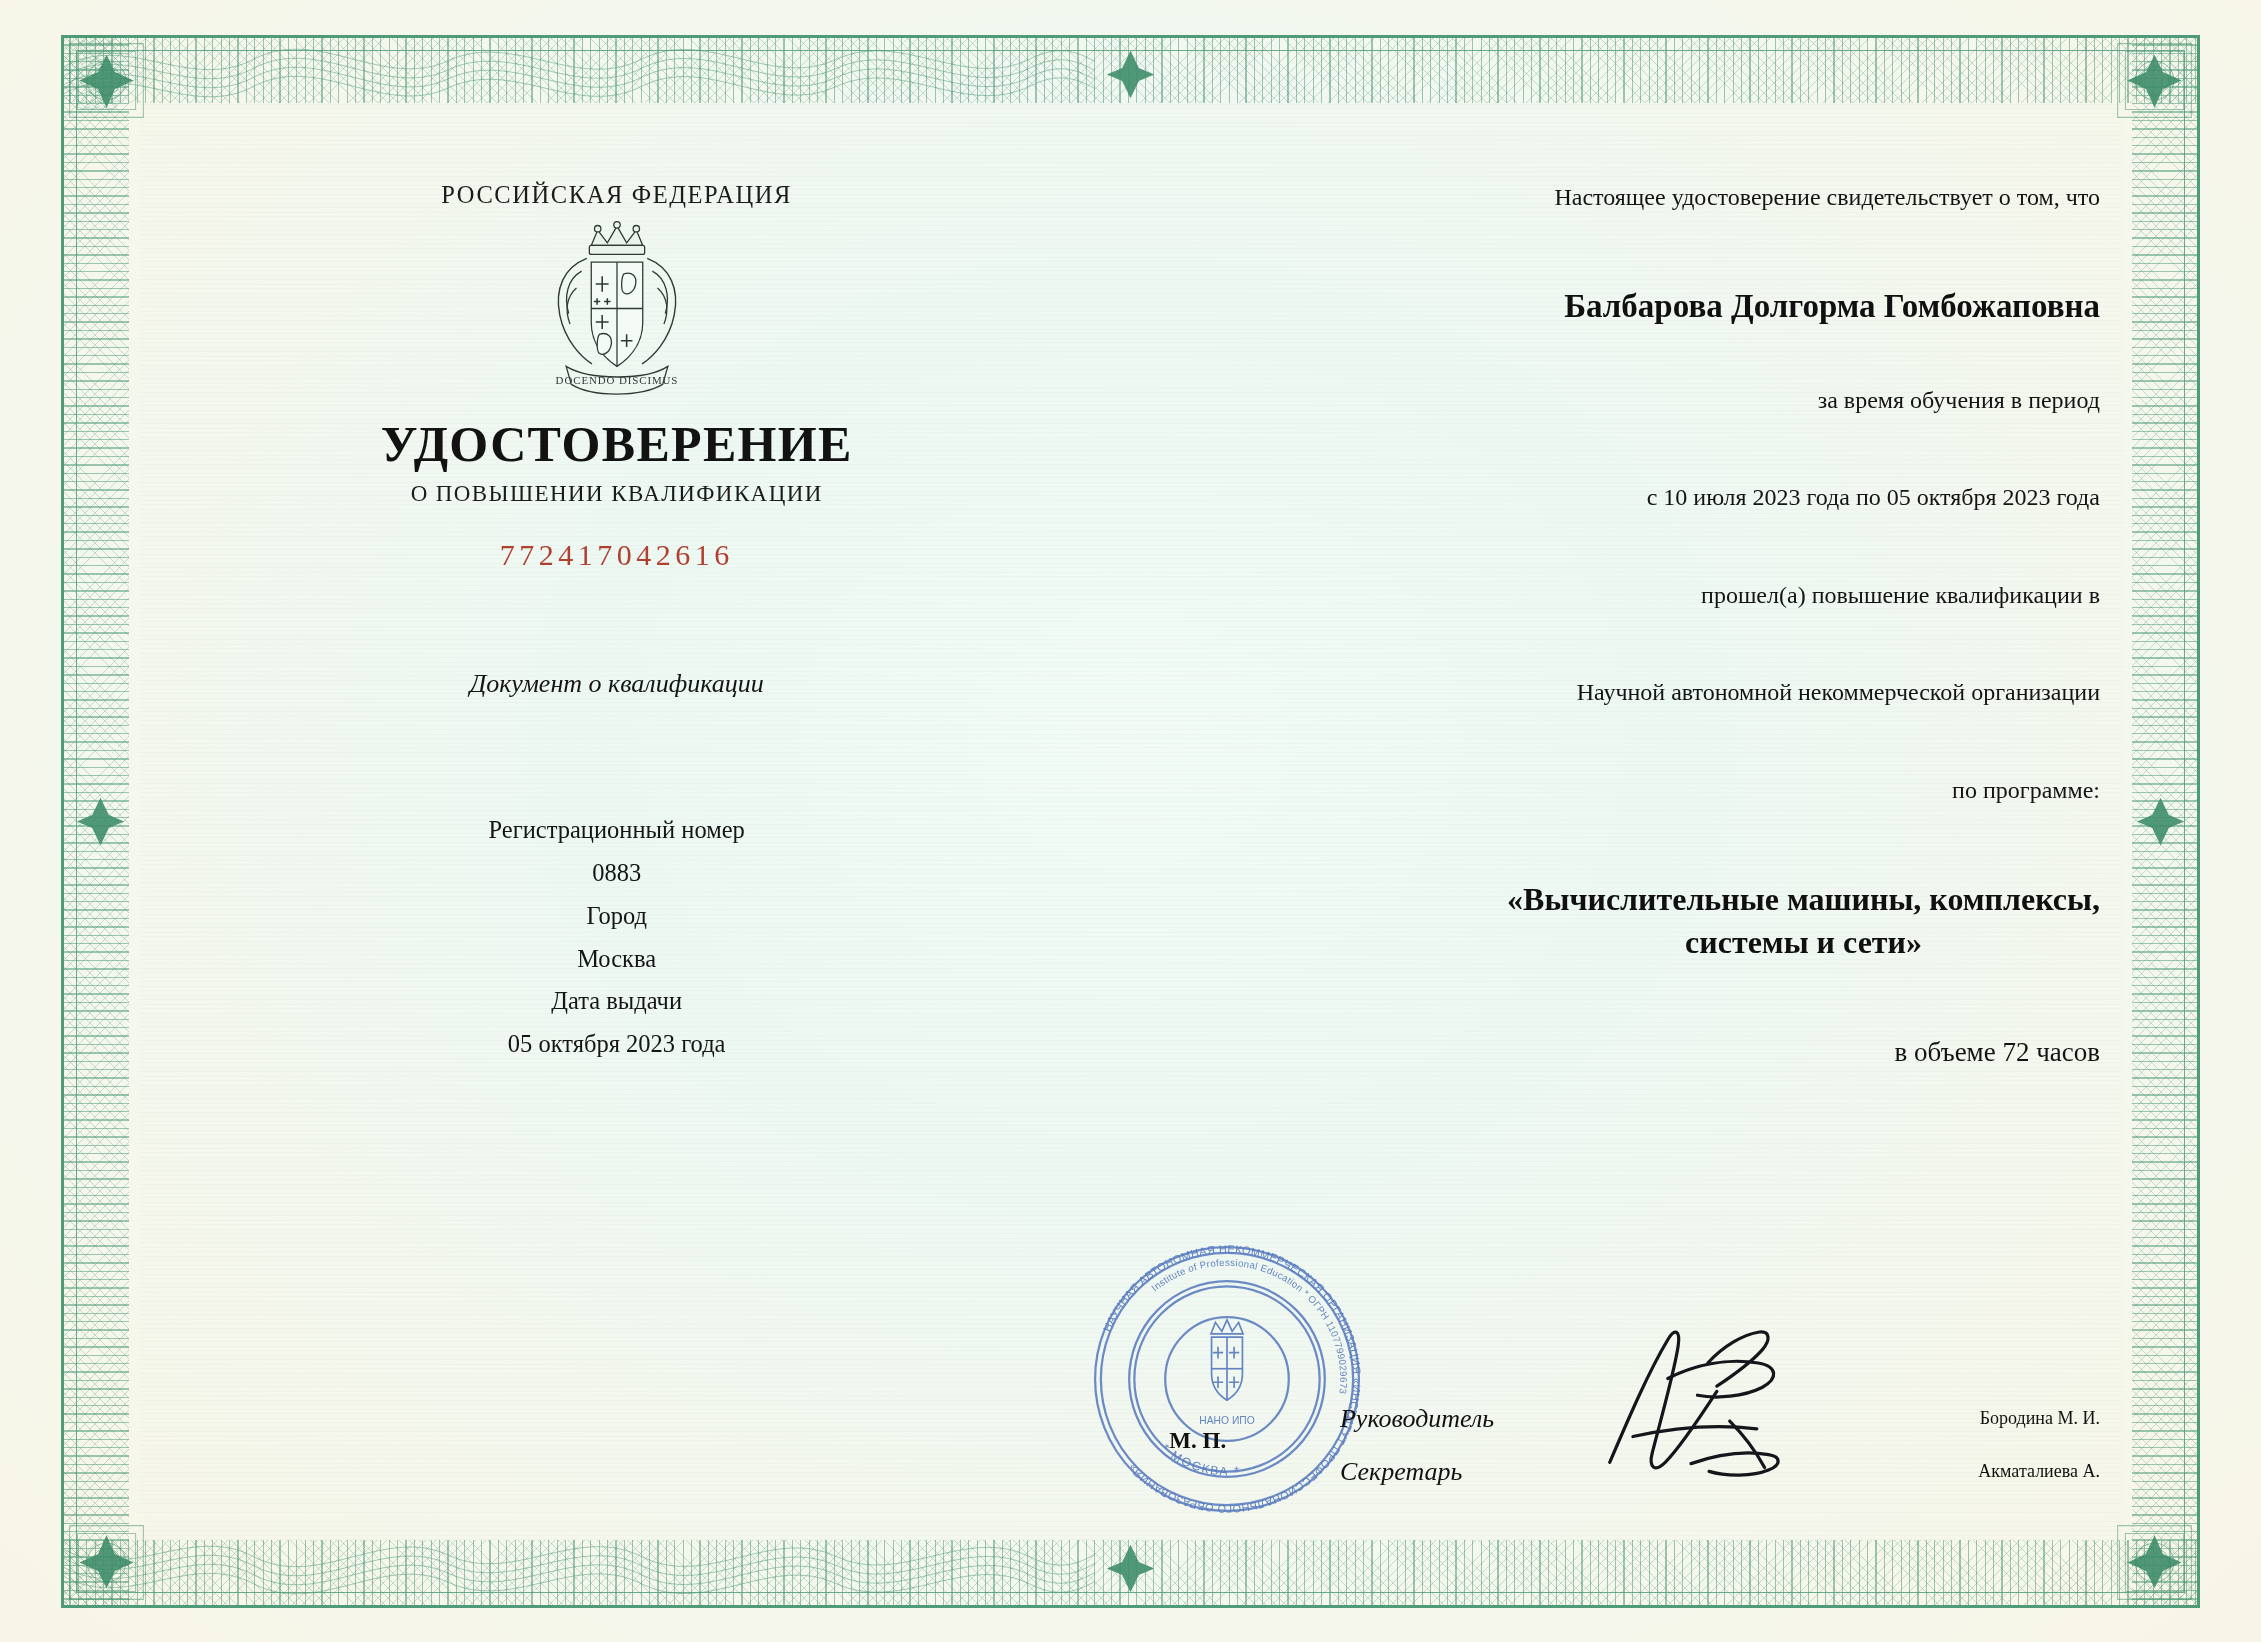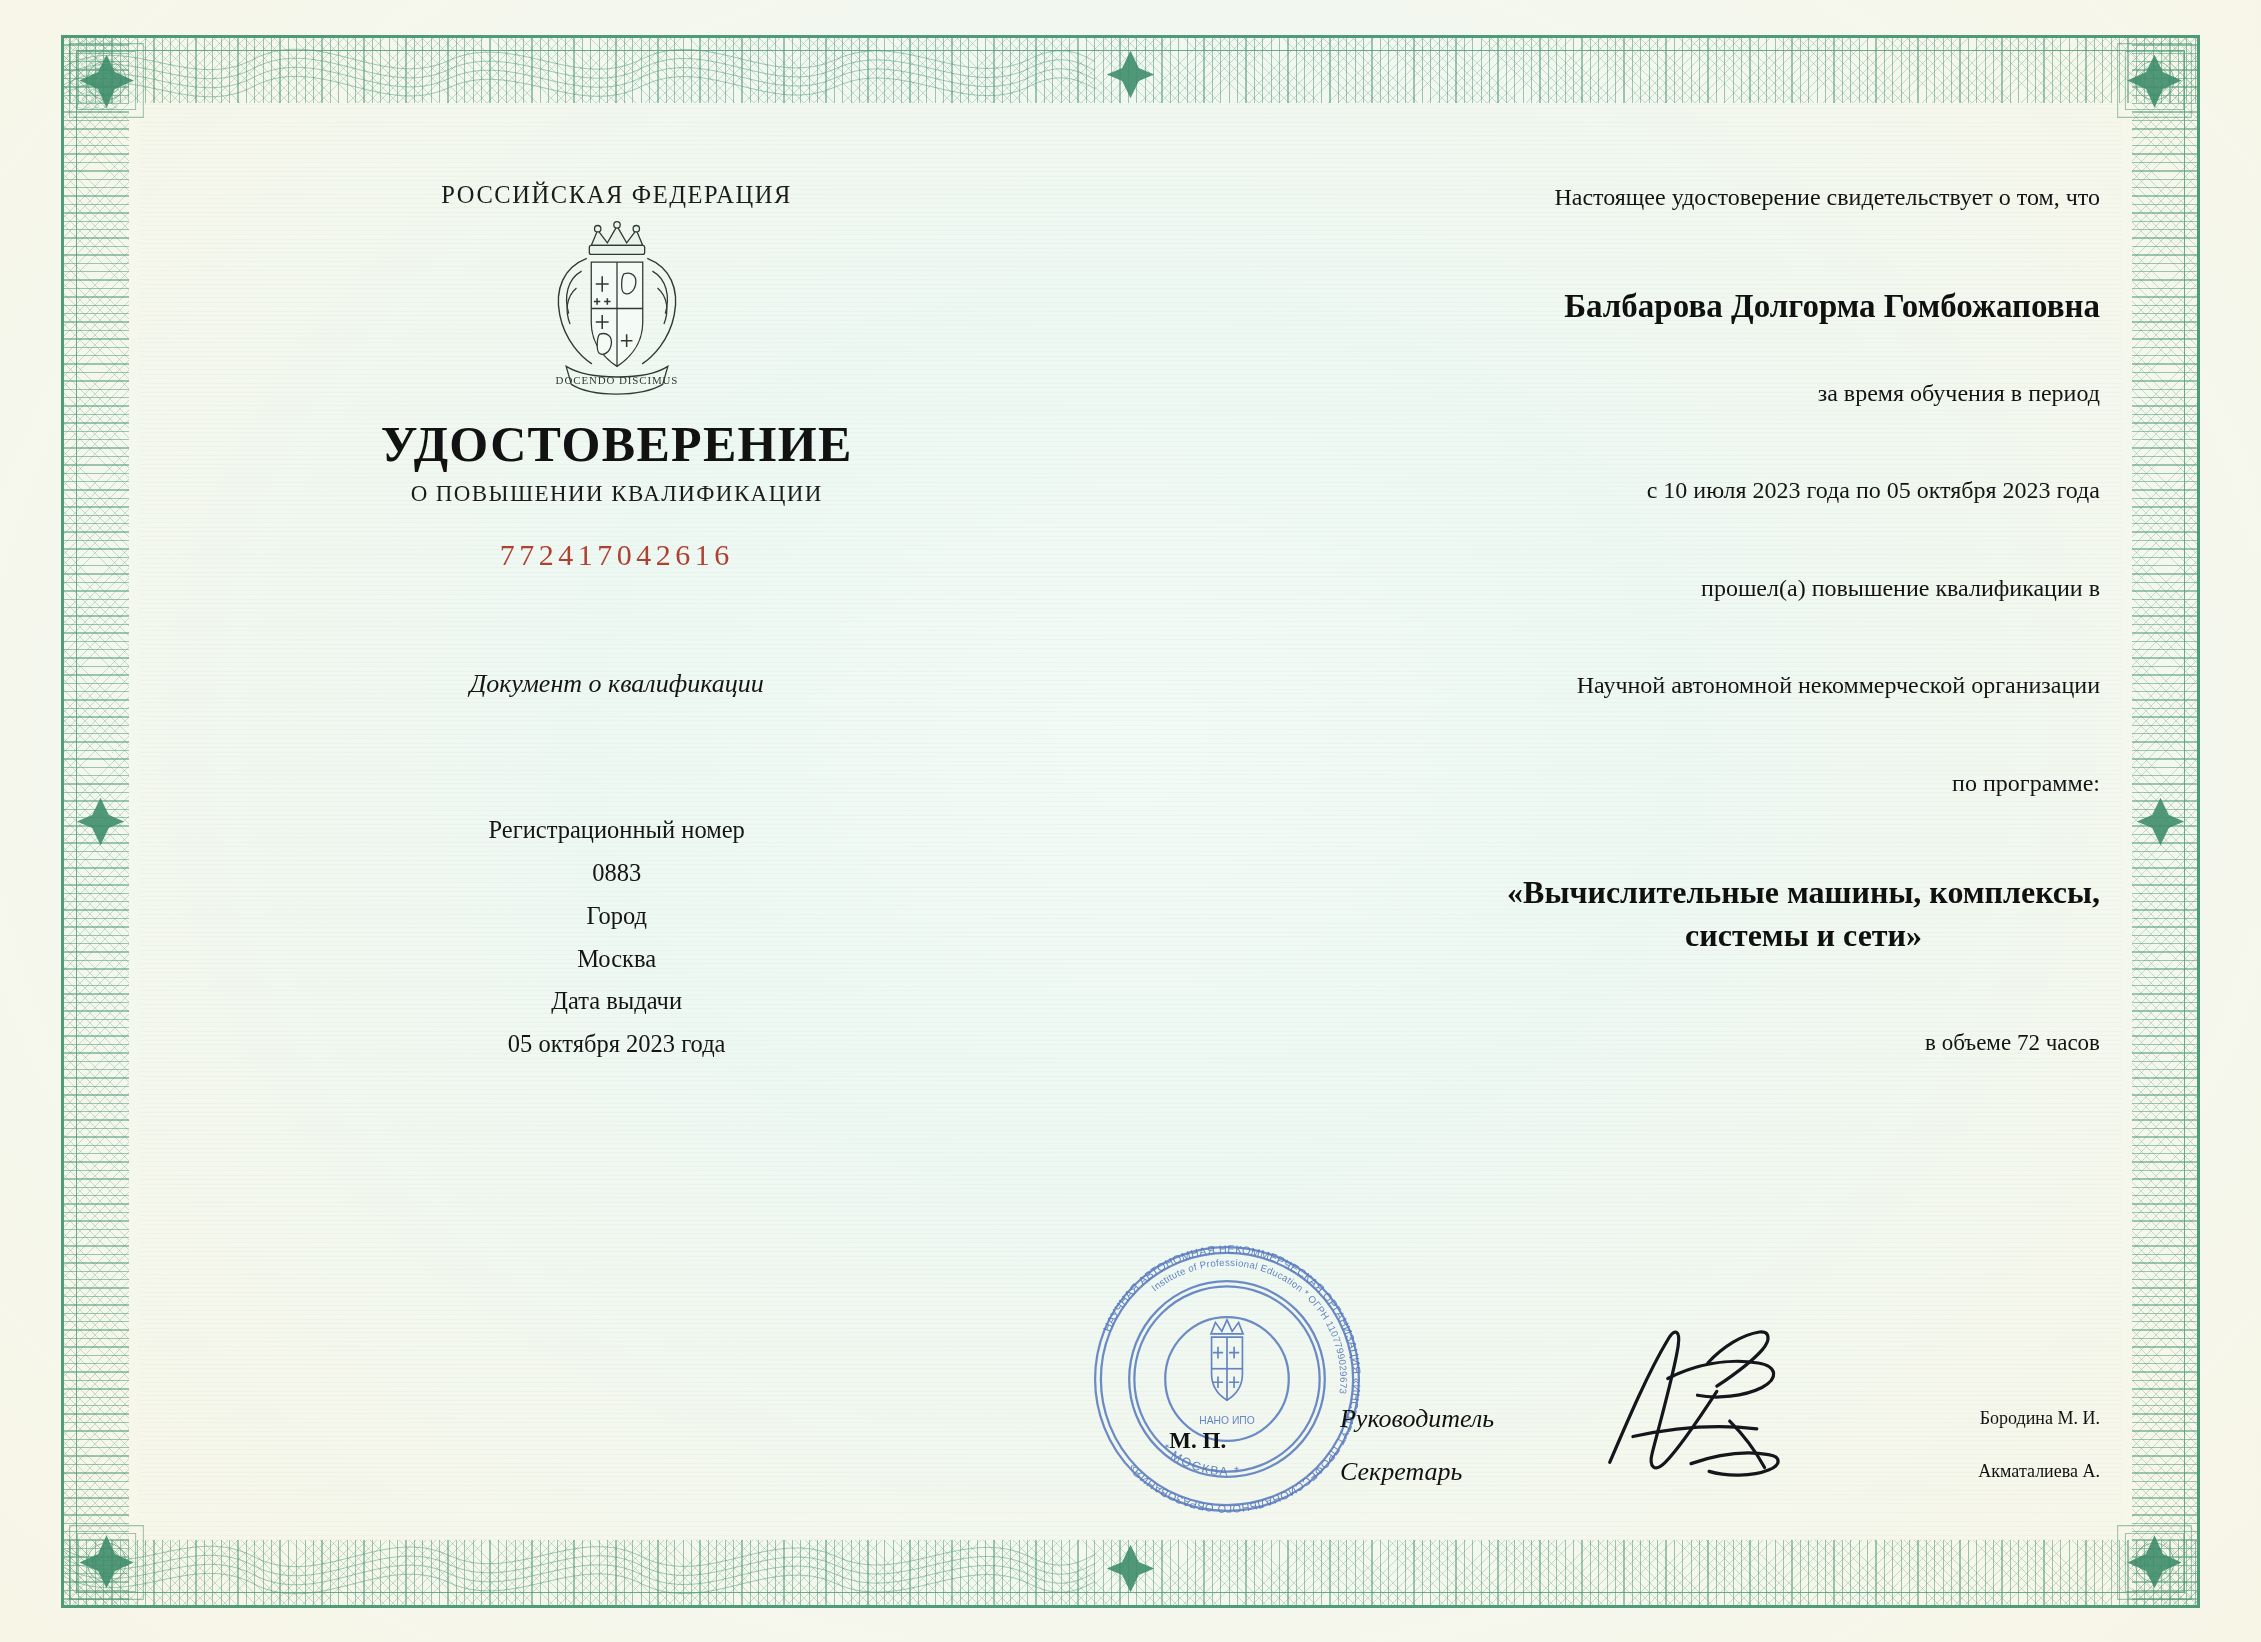"Балбарова Долгорма Гомбожаповна" .r-name { margin: 9px 0 16px 0 -> 9px 0 23px 0 }
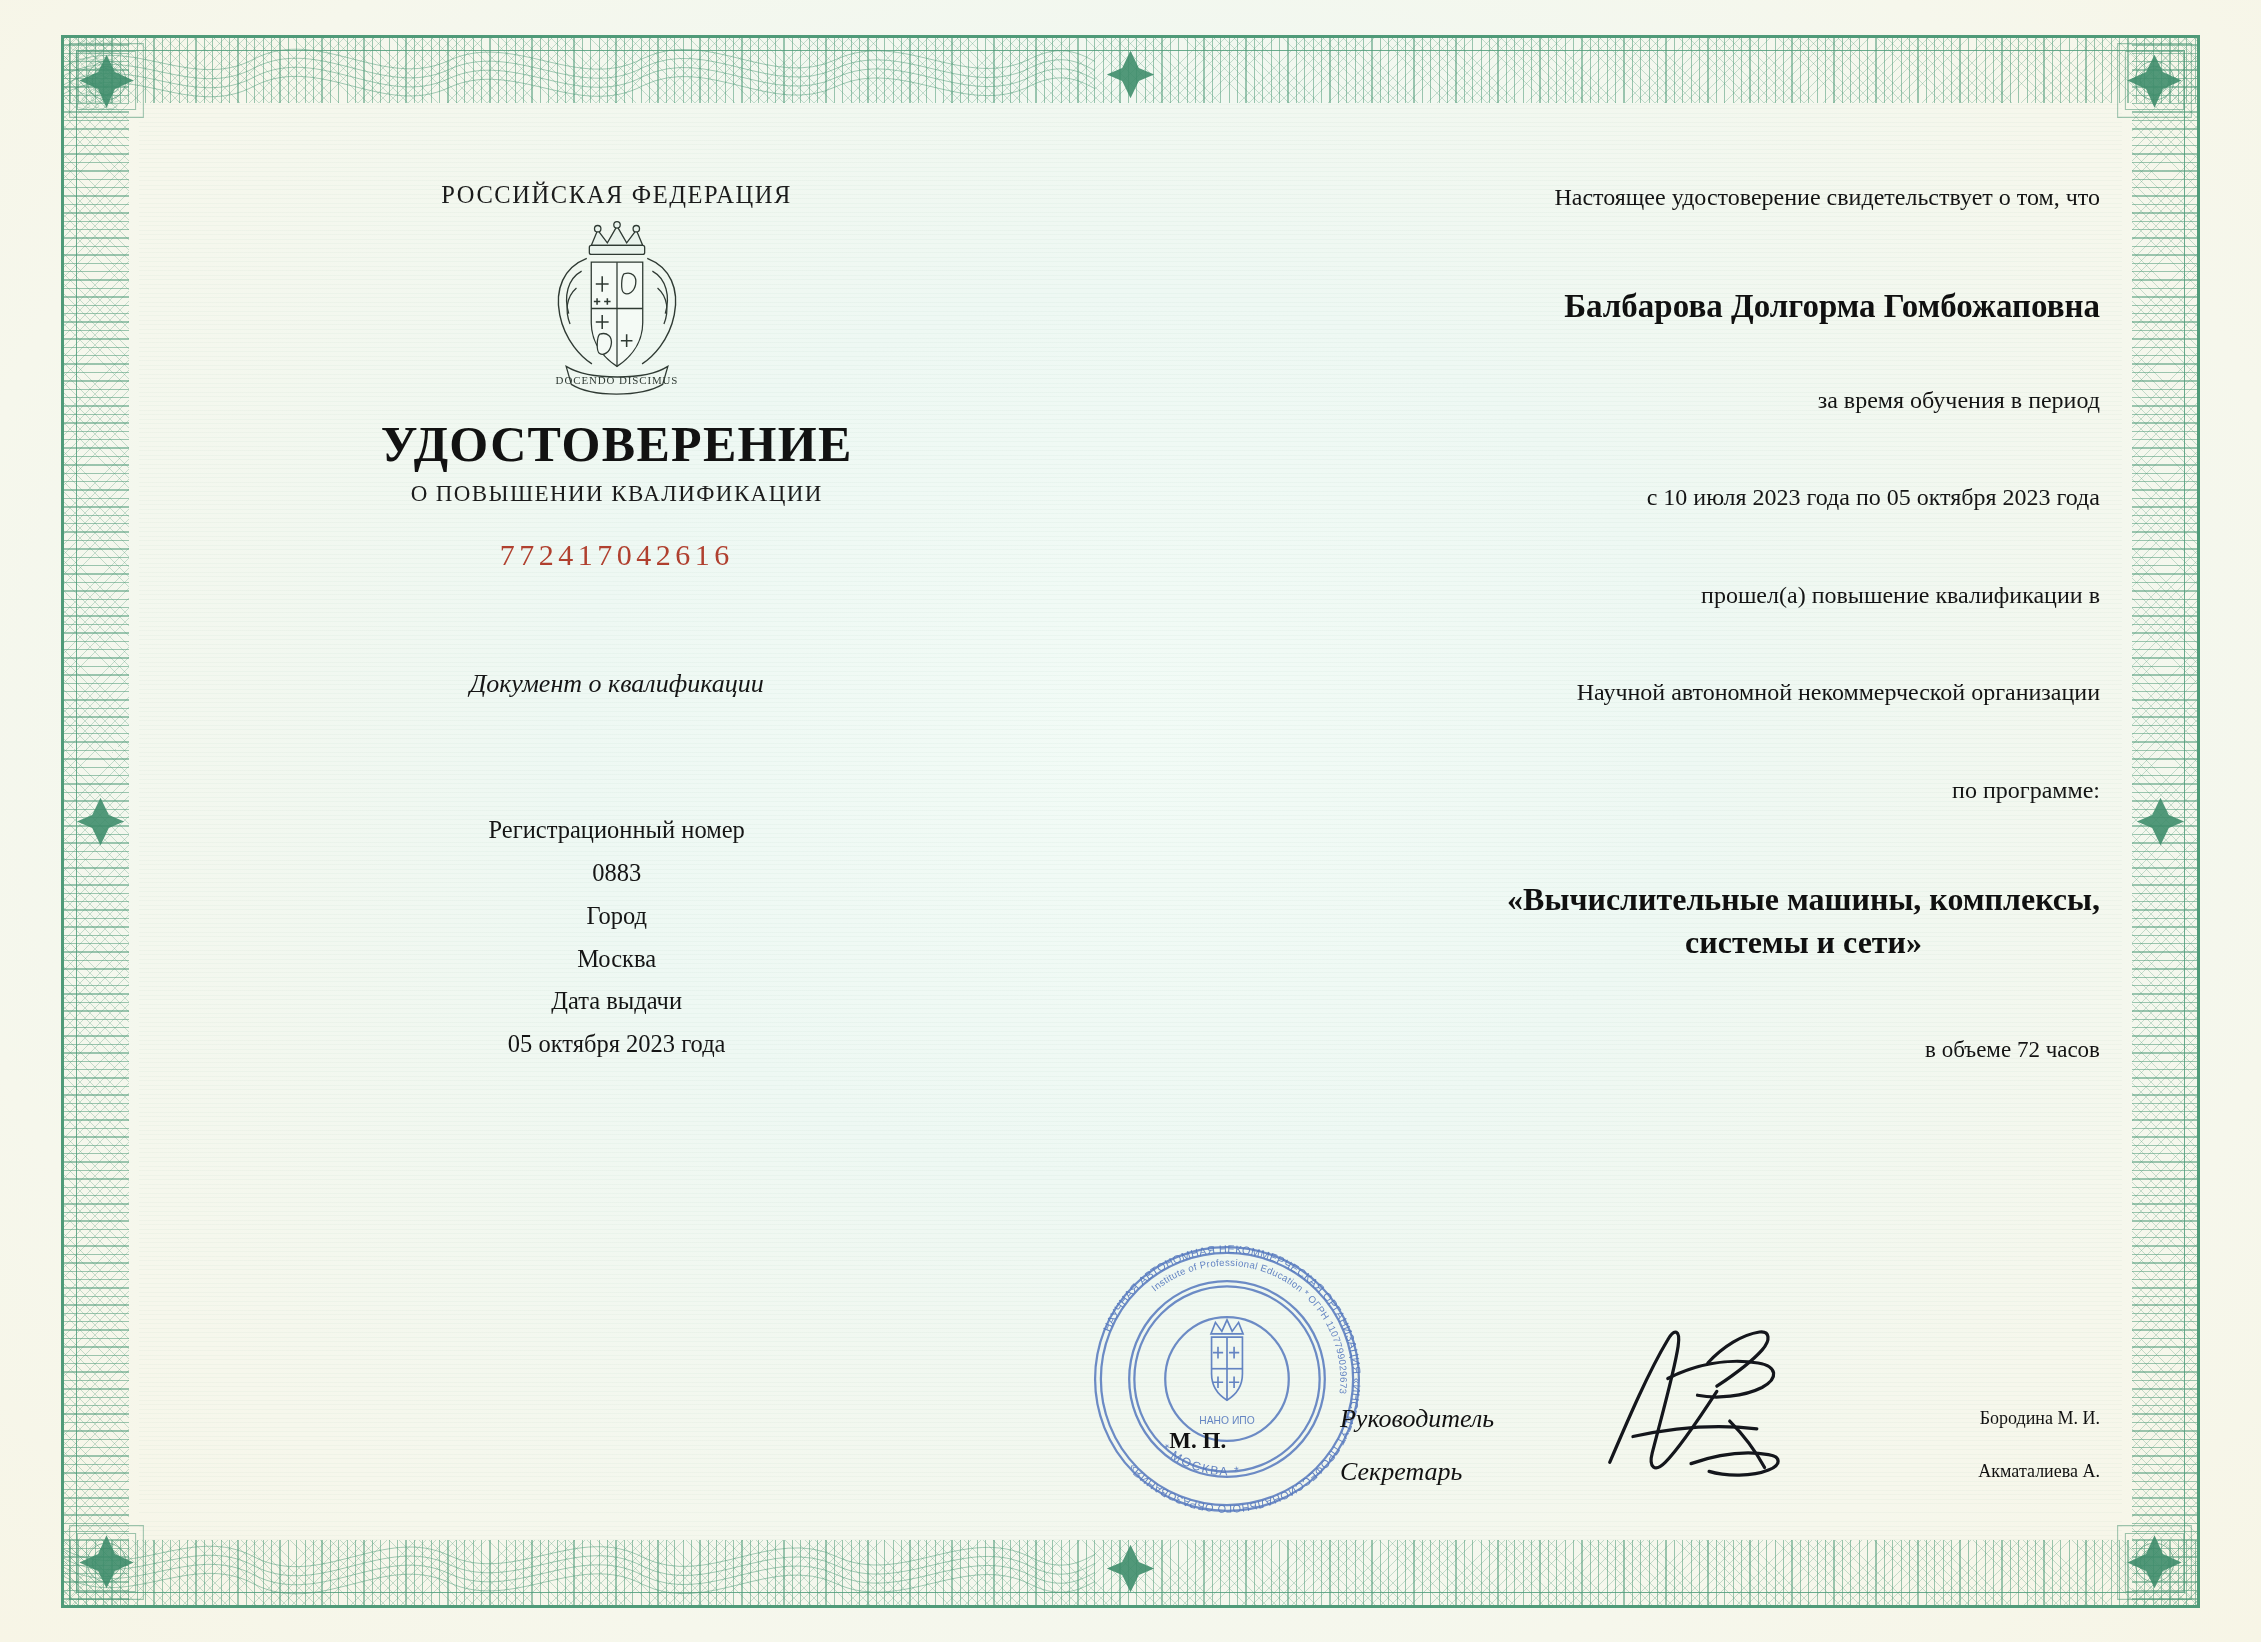"в объеме 72 часов" .r-hours { font-size: 23px -> 27px }
